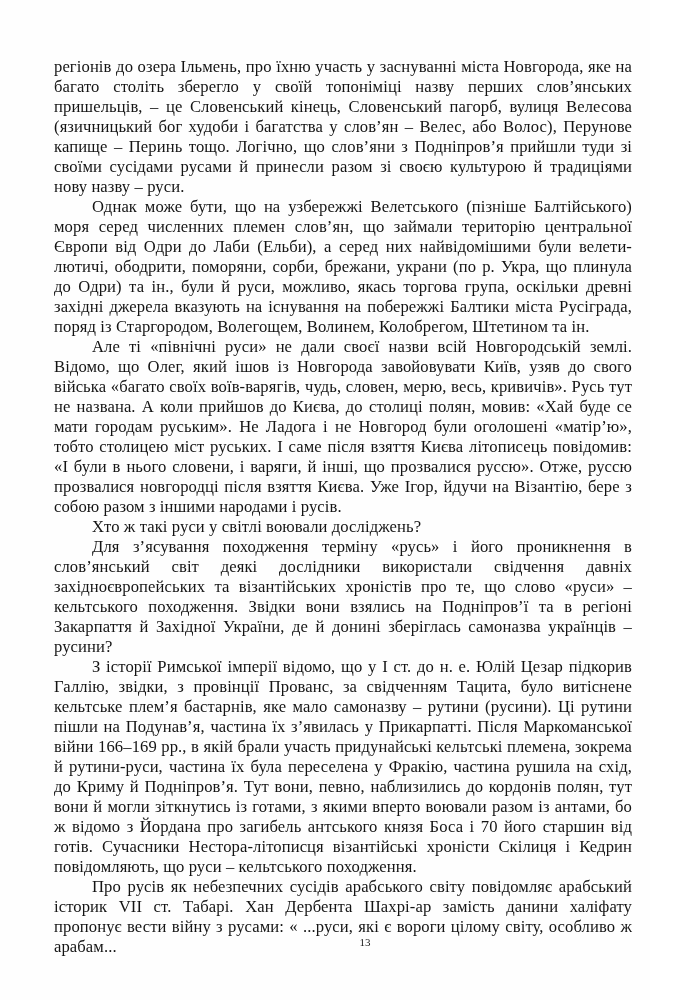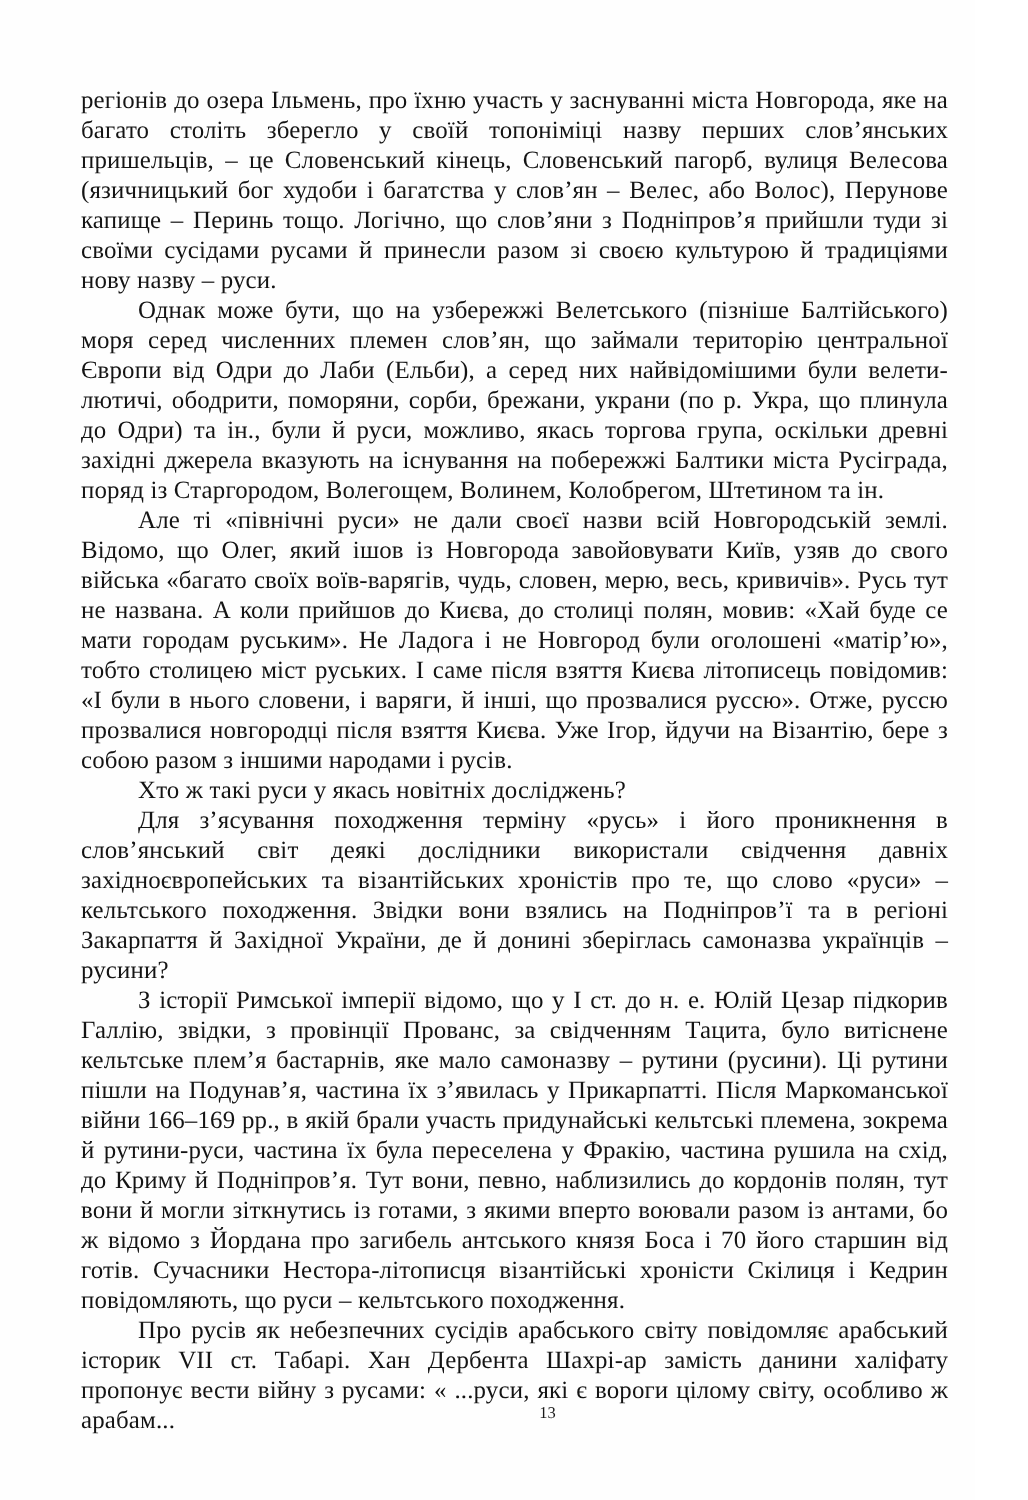"Хто ж такі руси у" p.para { text: якась новітніх -> світлі воювали }
